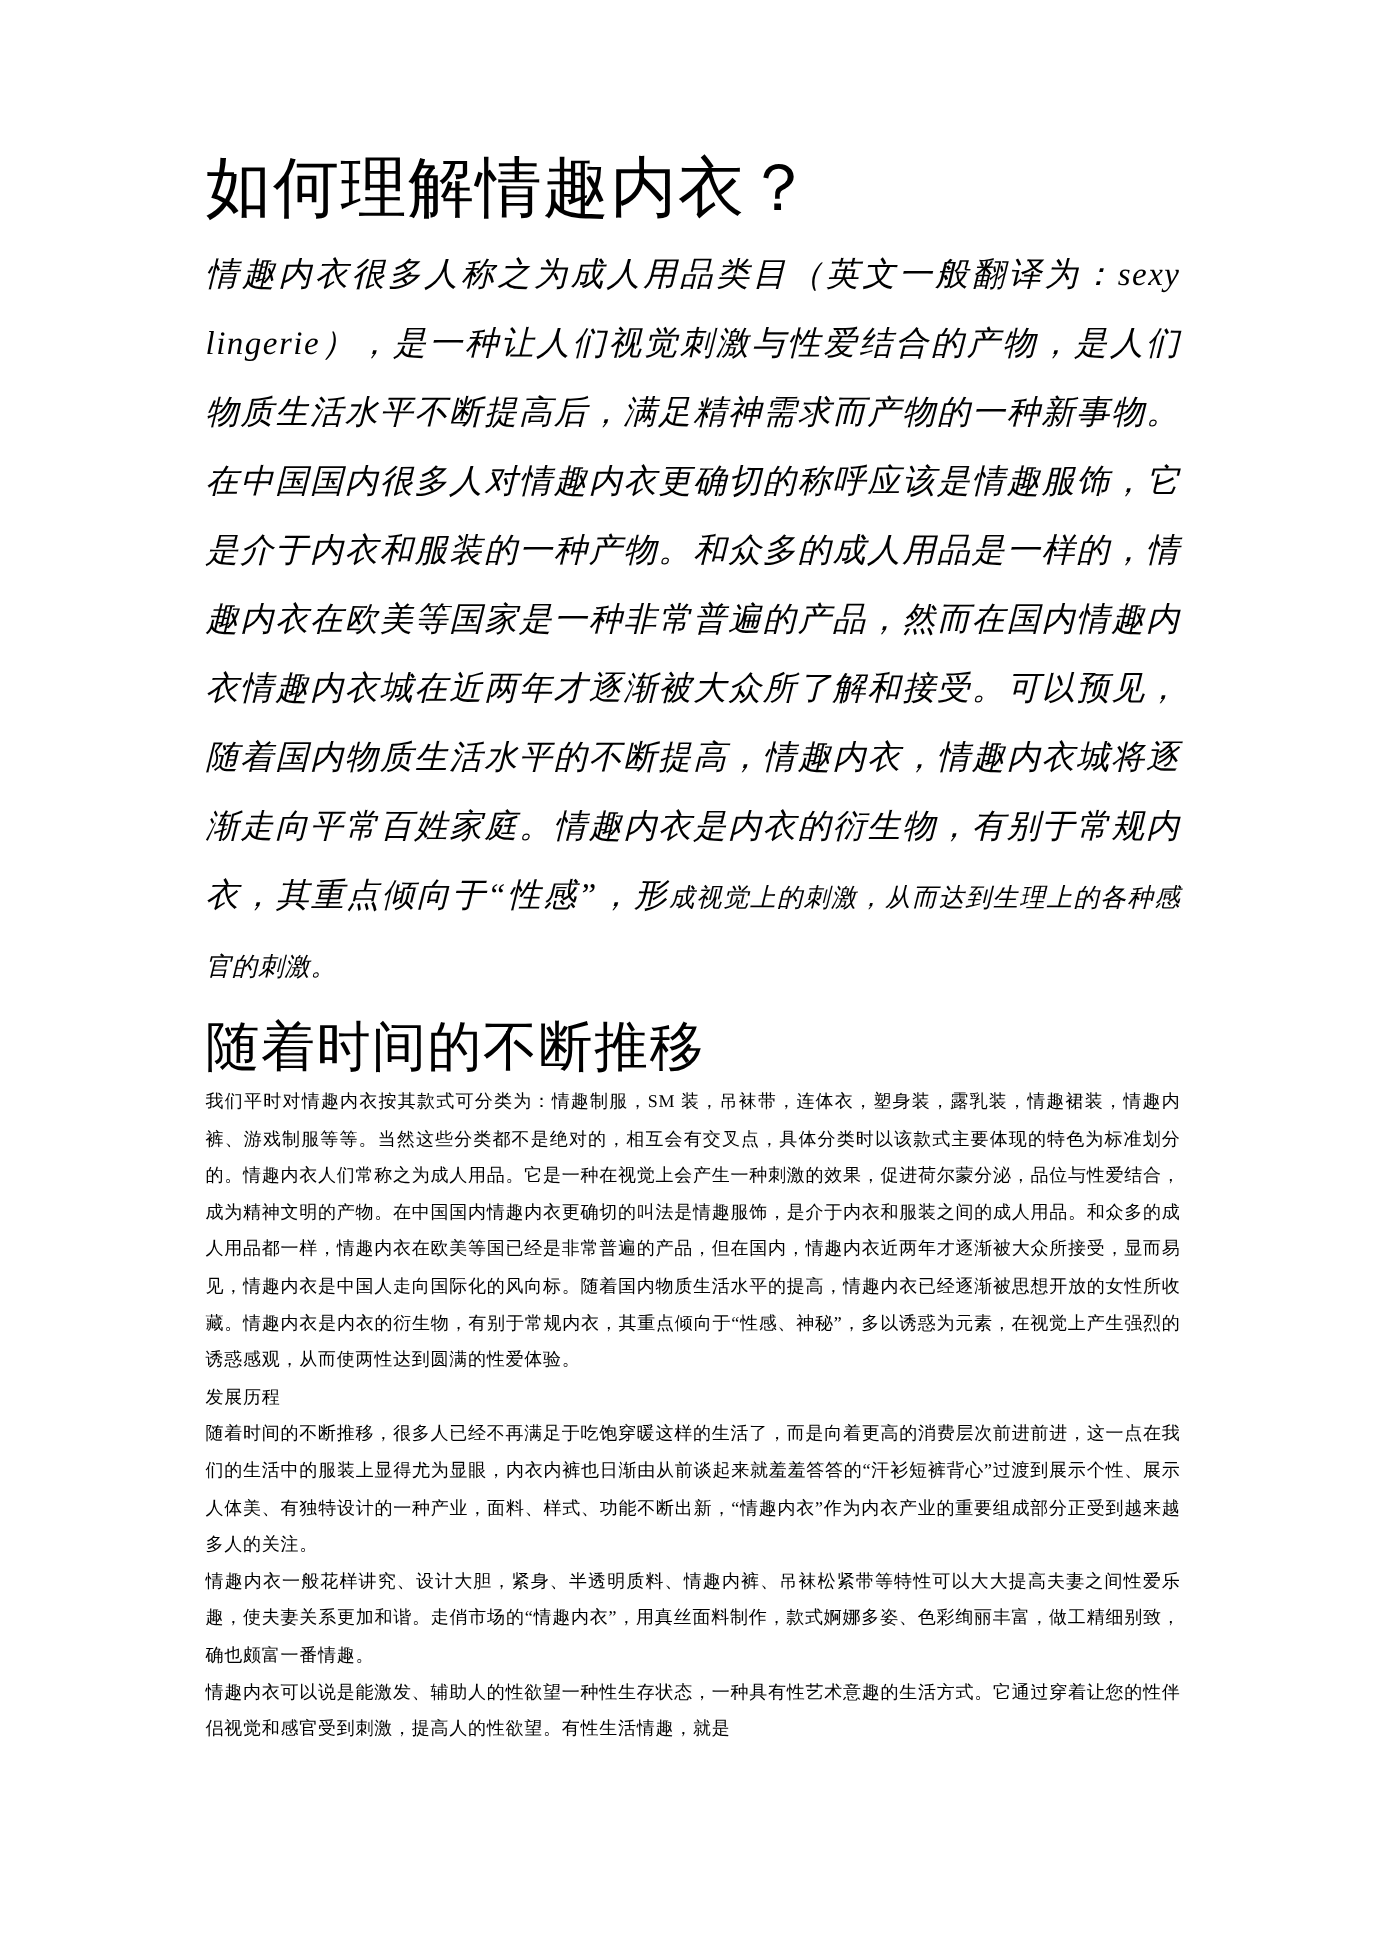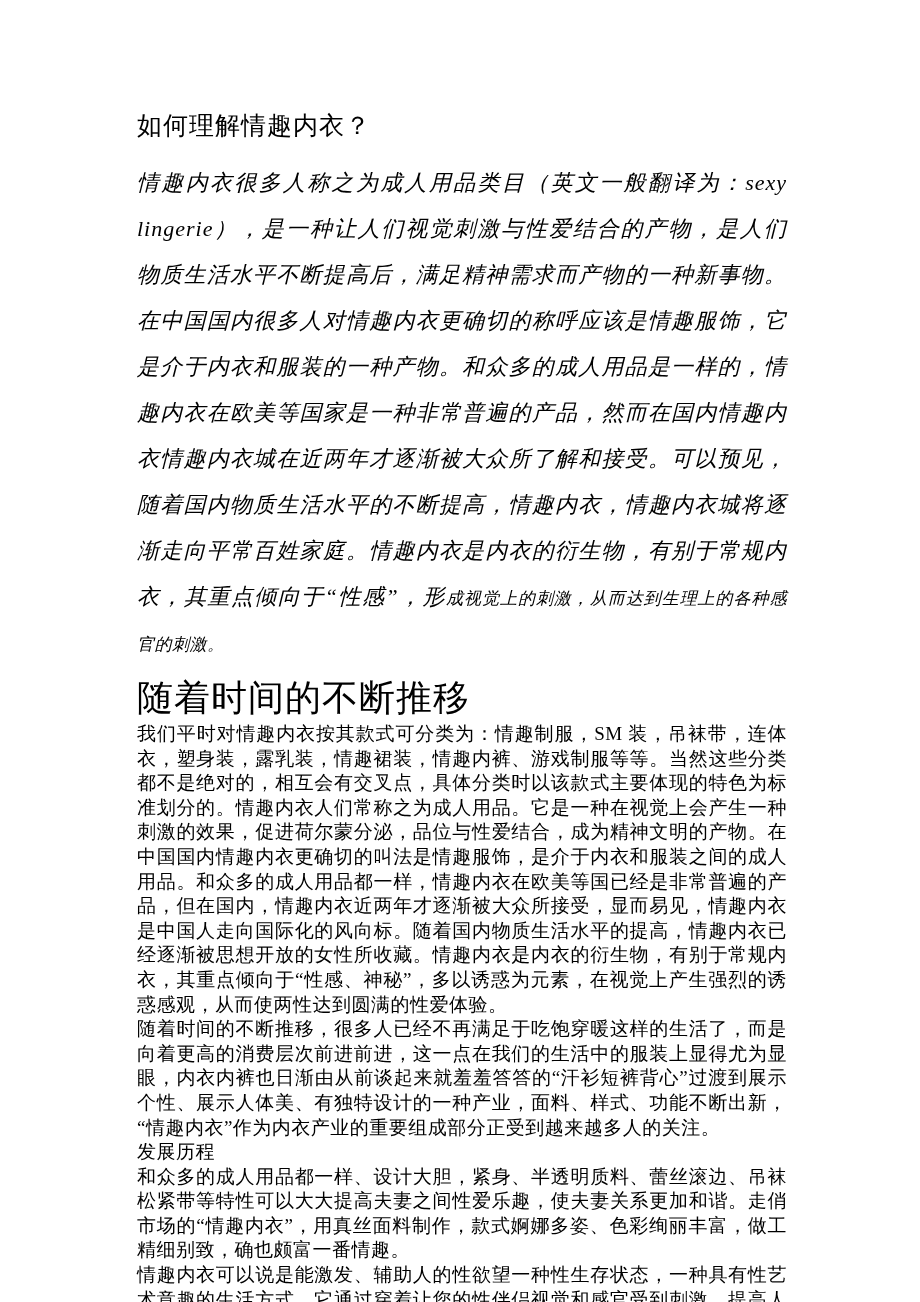"如何理解情趣内衣？" h1.doc-h1 { font-size: 25px -> 44px }
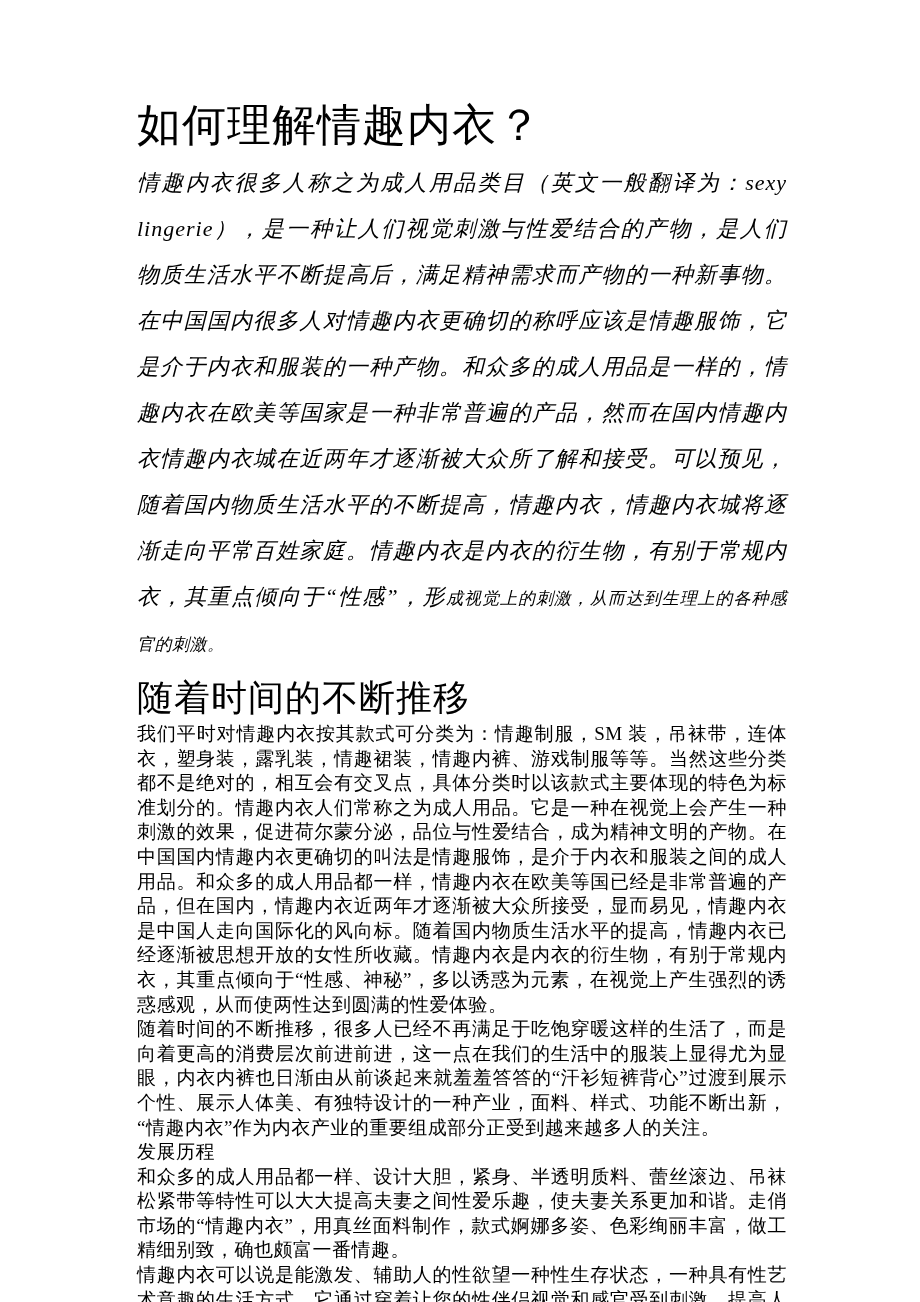"我们平时对情趣内衣按其款式可分类为：情趣制服，SM" p.para-small { font-size: 19px -> 12px }
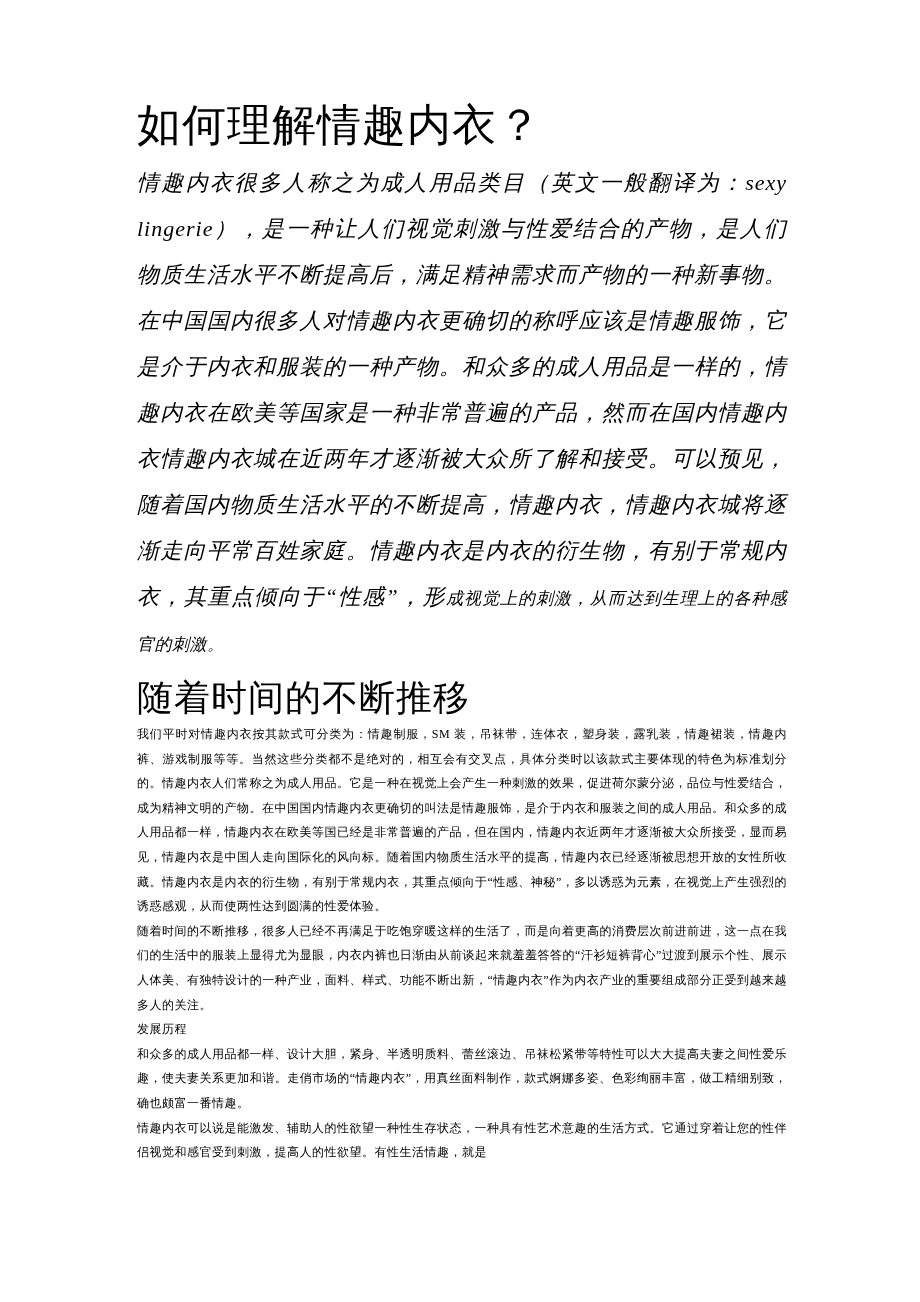"随着时间的不断推移，很多人已经不再满足于吃饱穿暖这样的生活了，而是向着更高的消费" p.para-small { order: before "发展历程" -> after "发展历程" }
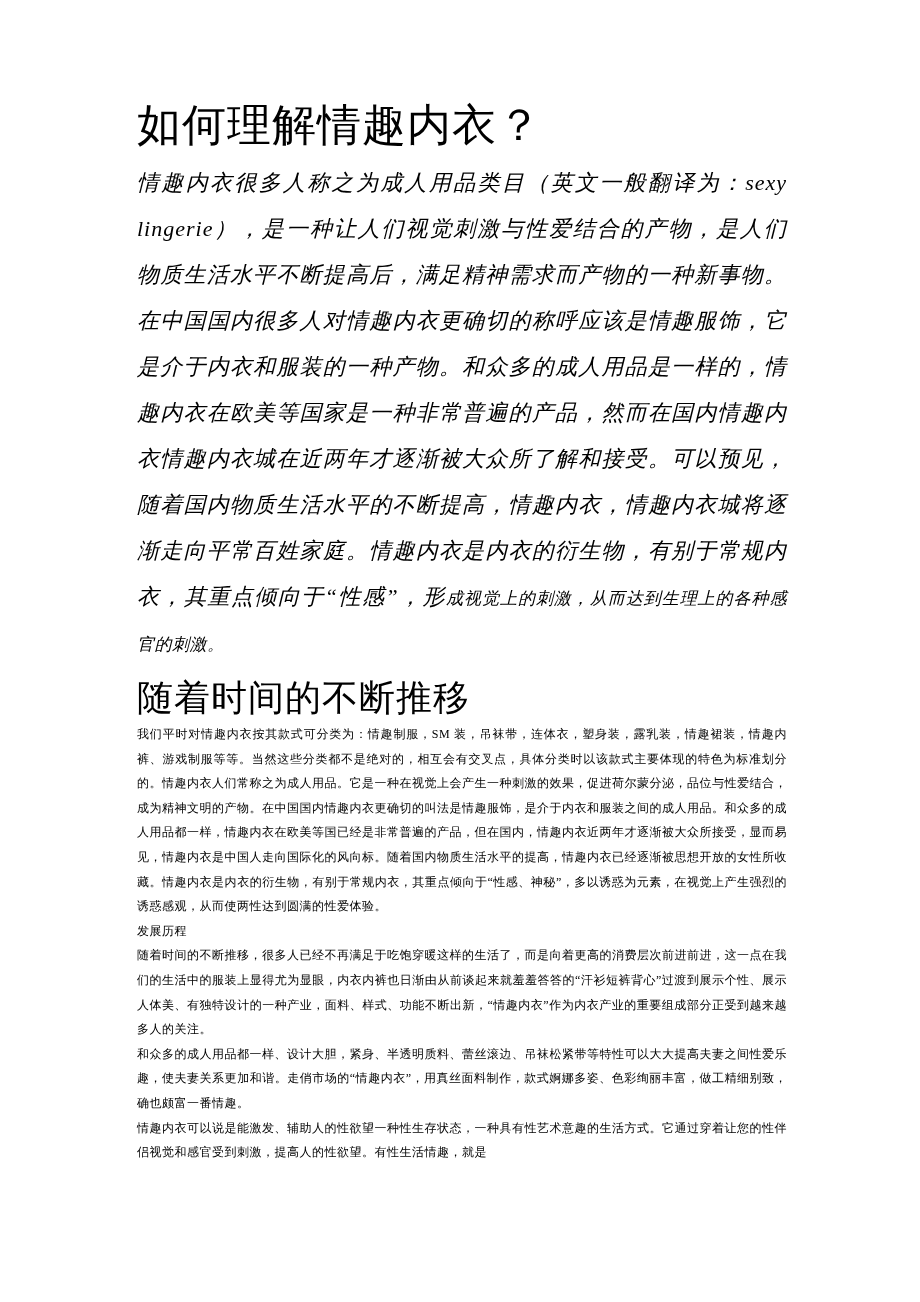"和众多的成人用品都一样、设计大胆，紧身、半透明质料、蕾丝滚边、吊袜松紧带等特性可" p.para-small { text: 和众多的成人用品都一样、设计大胆，紧身、半透明质料、蕾丝滚边 -> 情趣内衣一般花样讲究、设计大胆，紧身、半透明质料、情趣内裤 }
